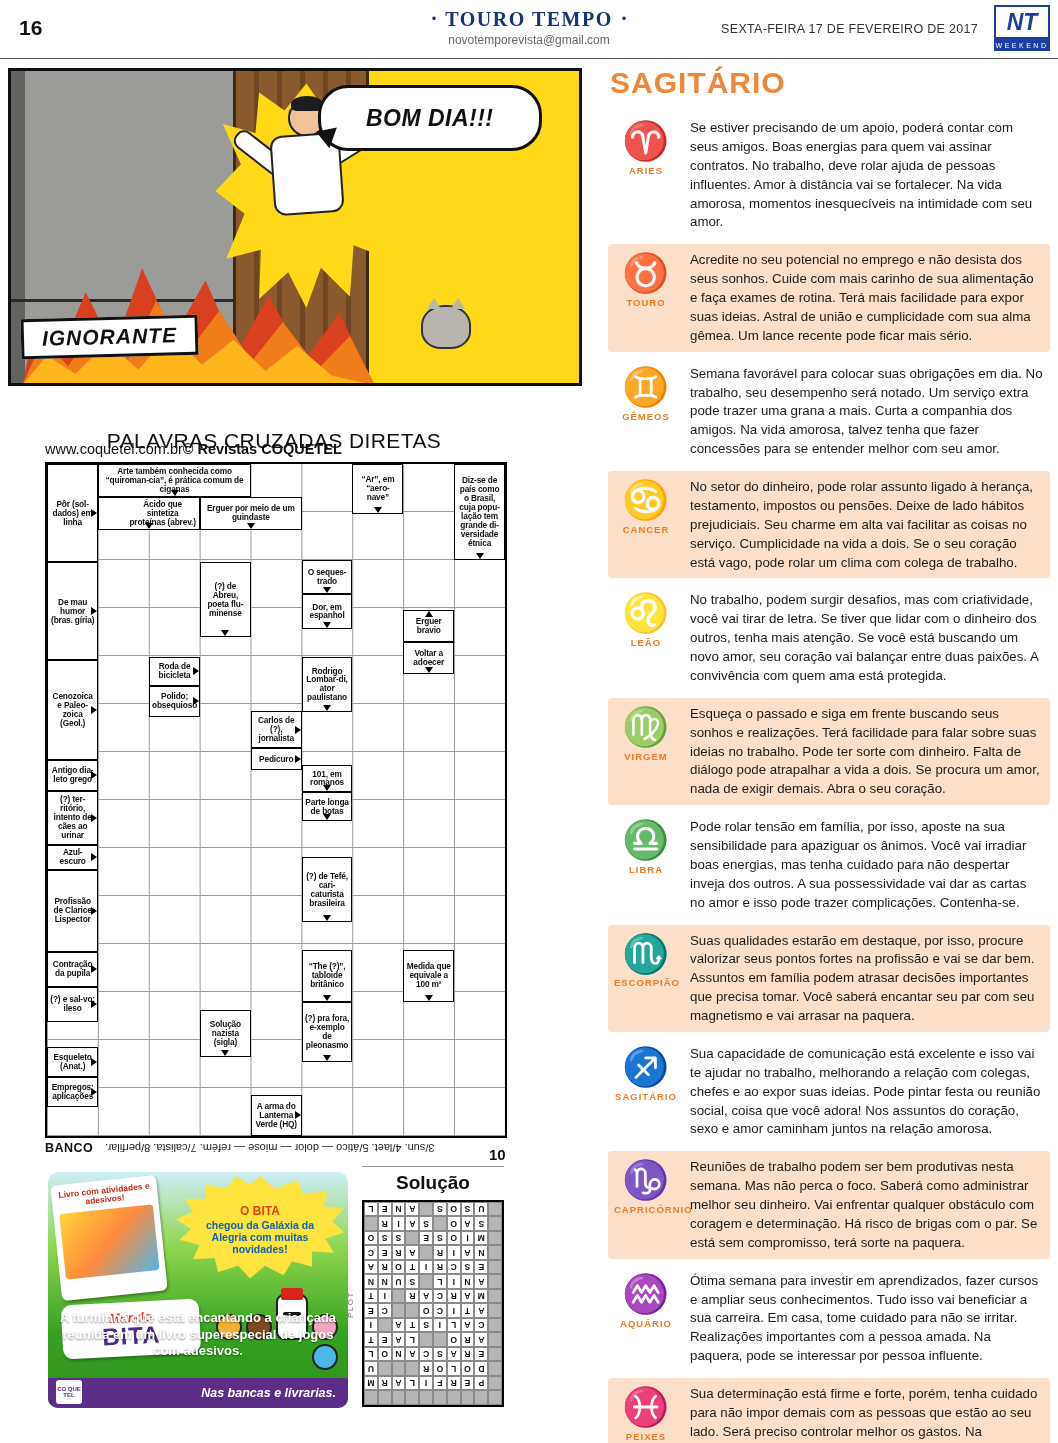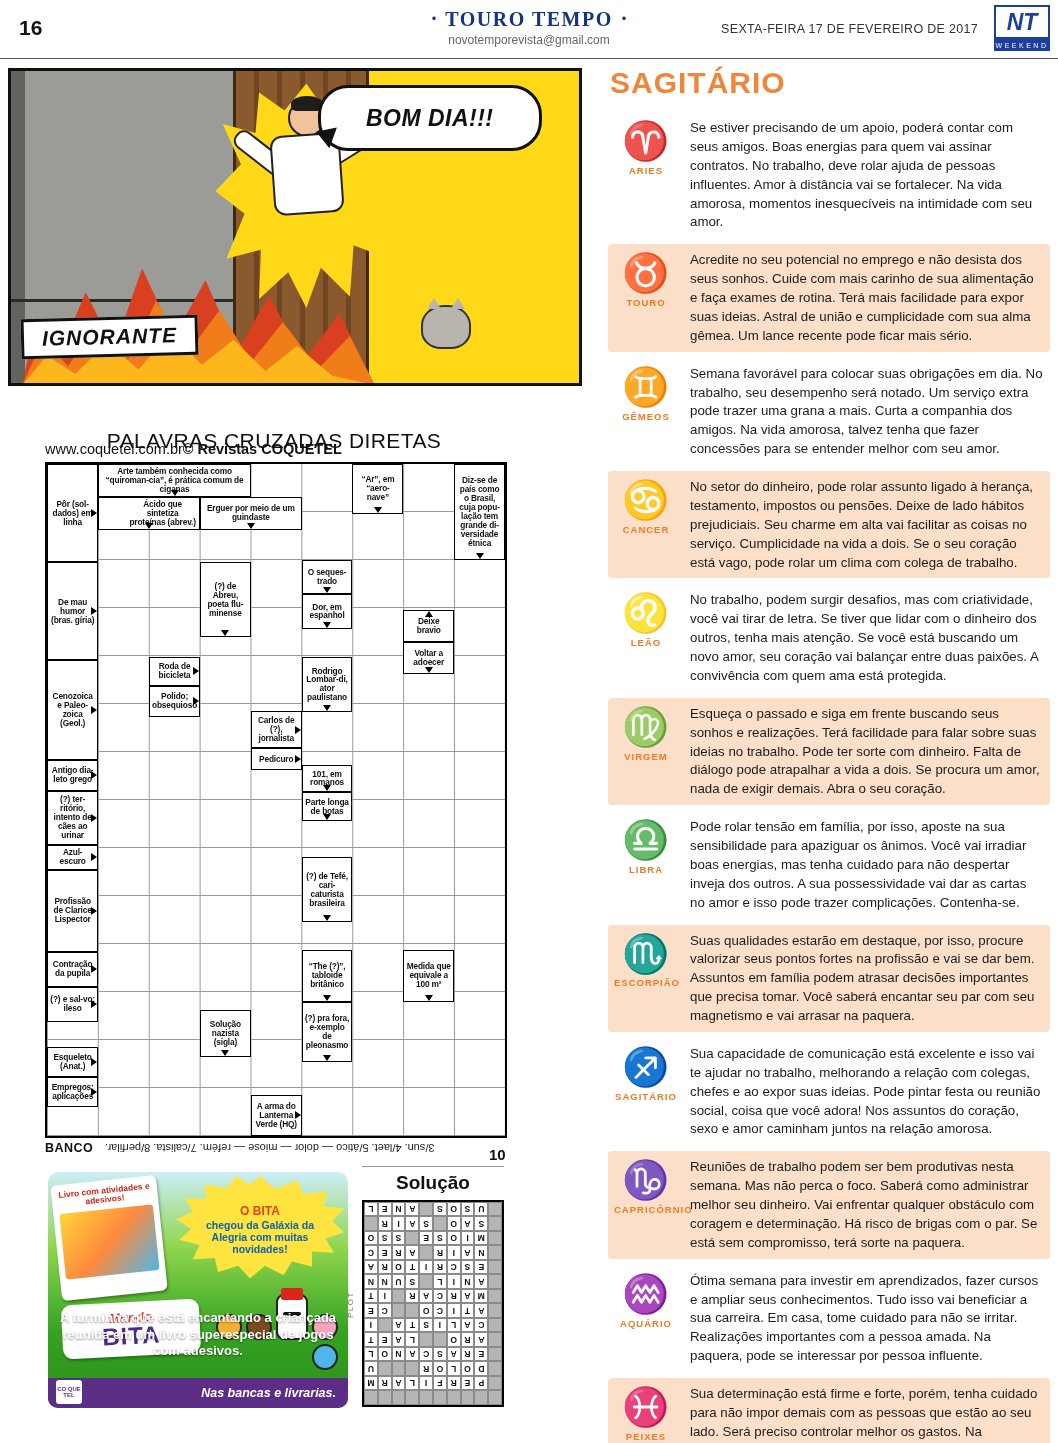"Deixe bravio" span { text: Deixe -> Erguer }
